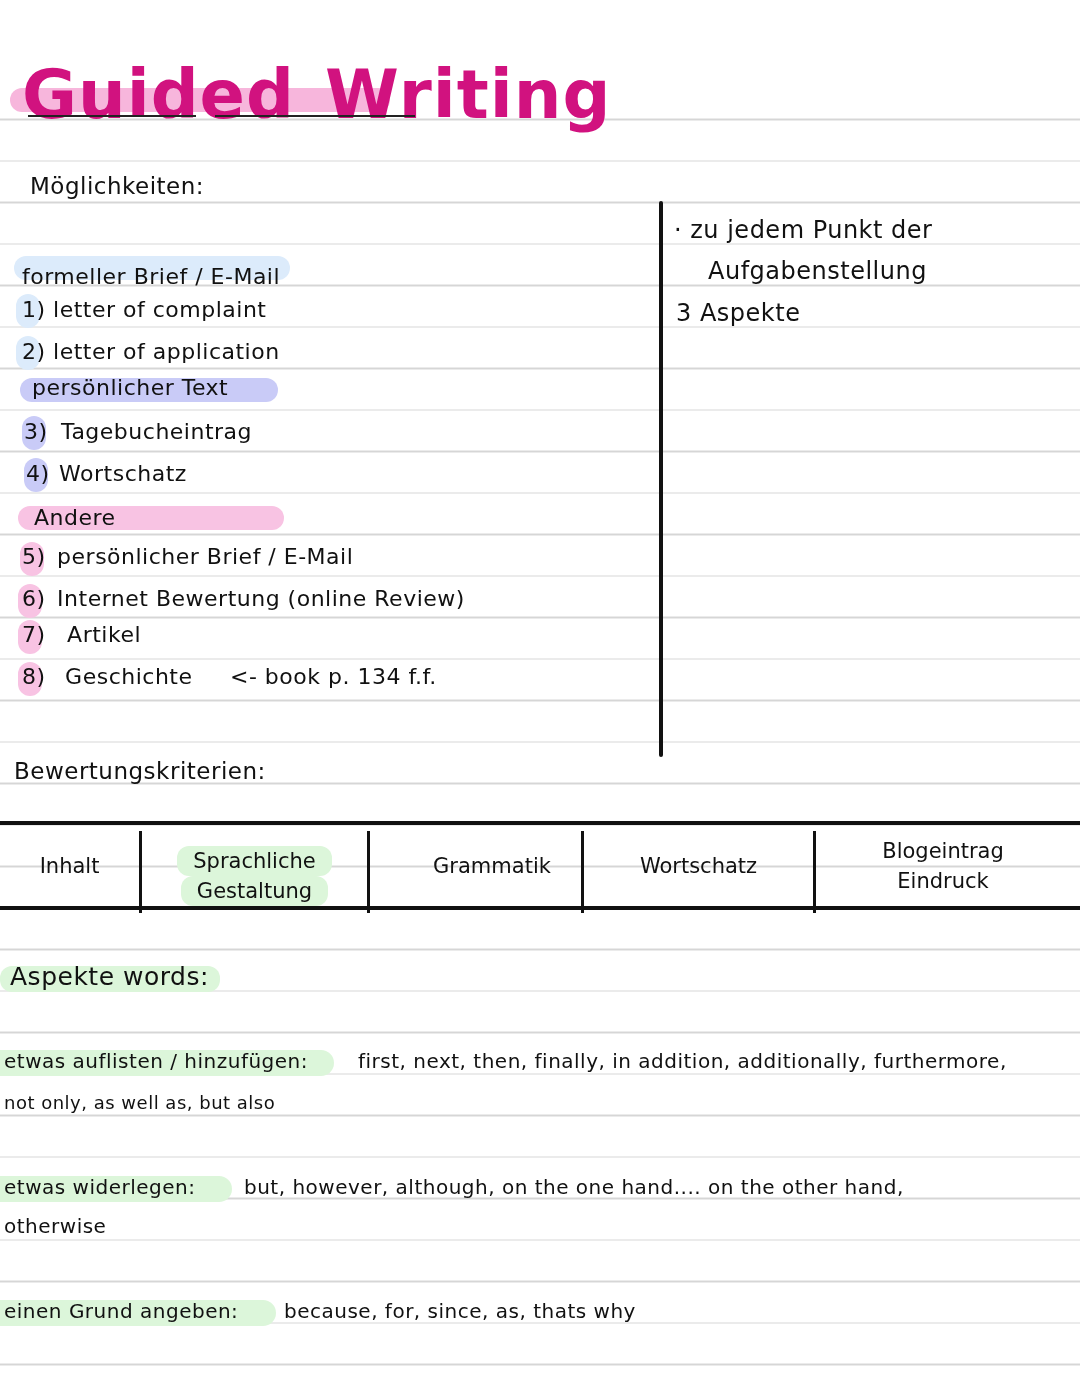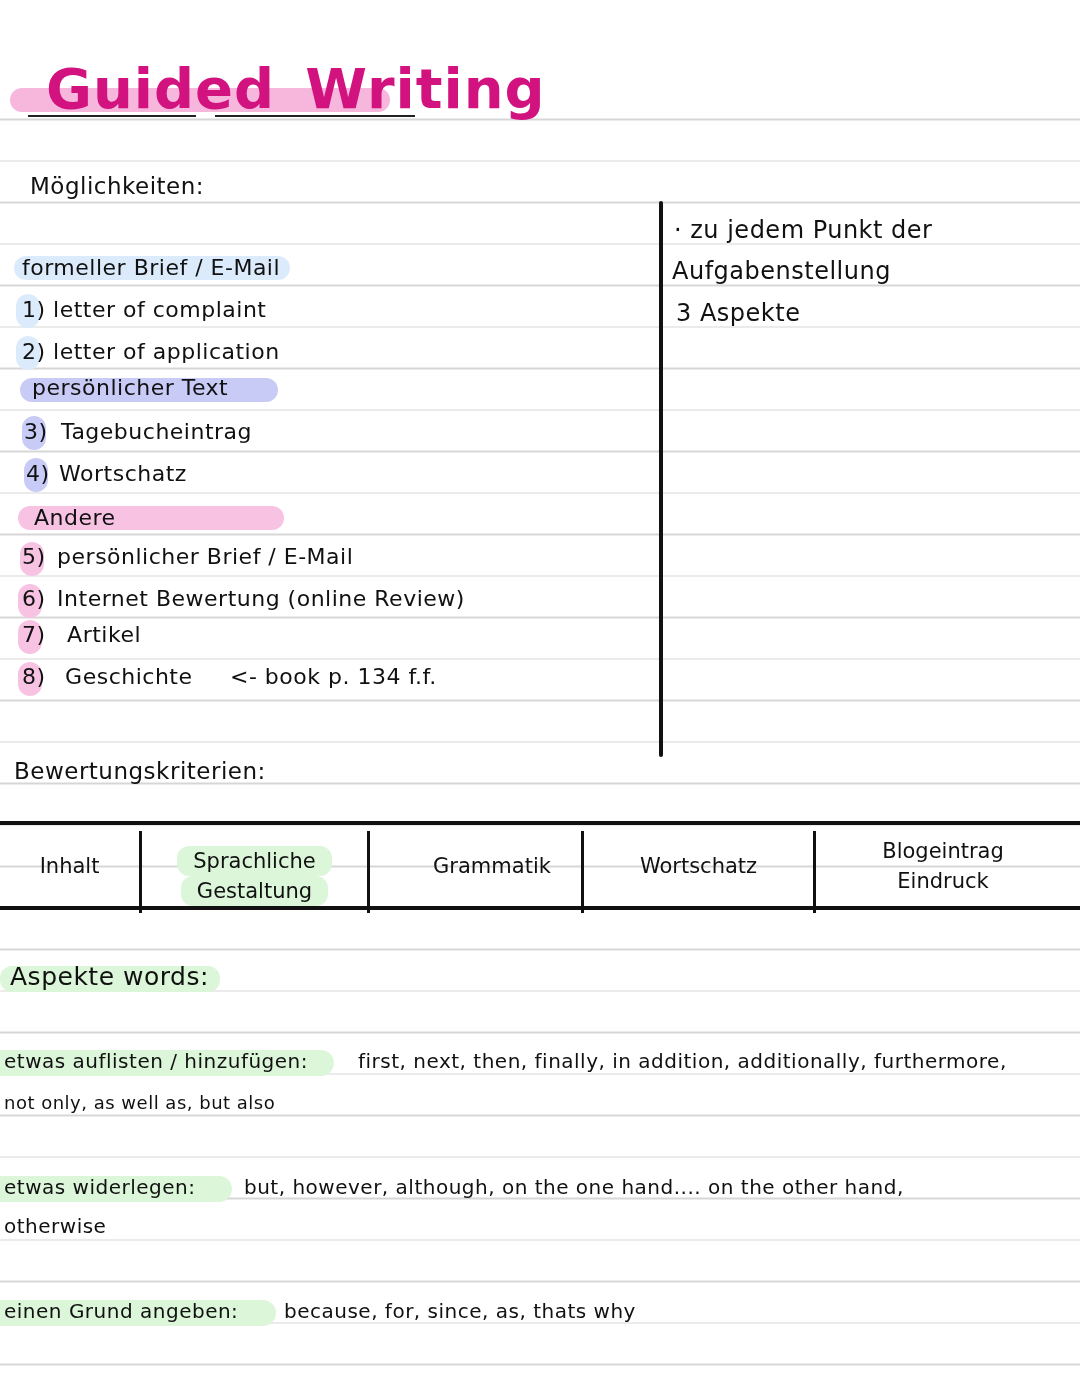"Guided Writing" .title-text { font-size: 56px -> 67px; margin-left: 24px -> none }
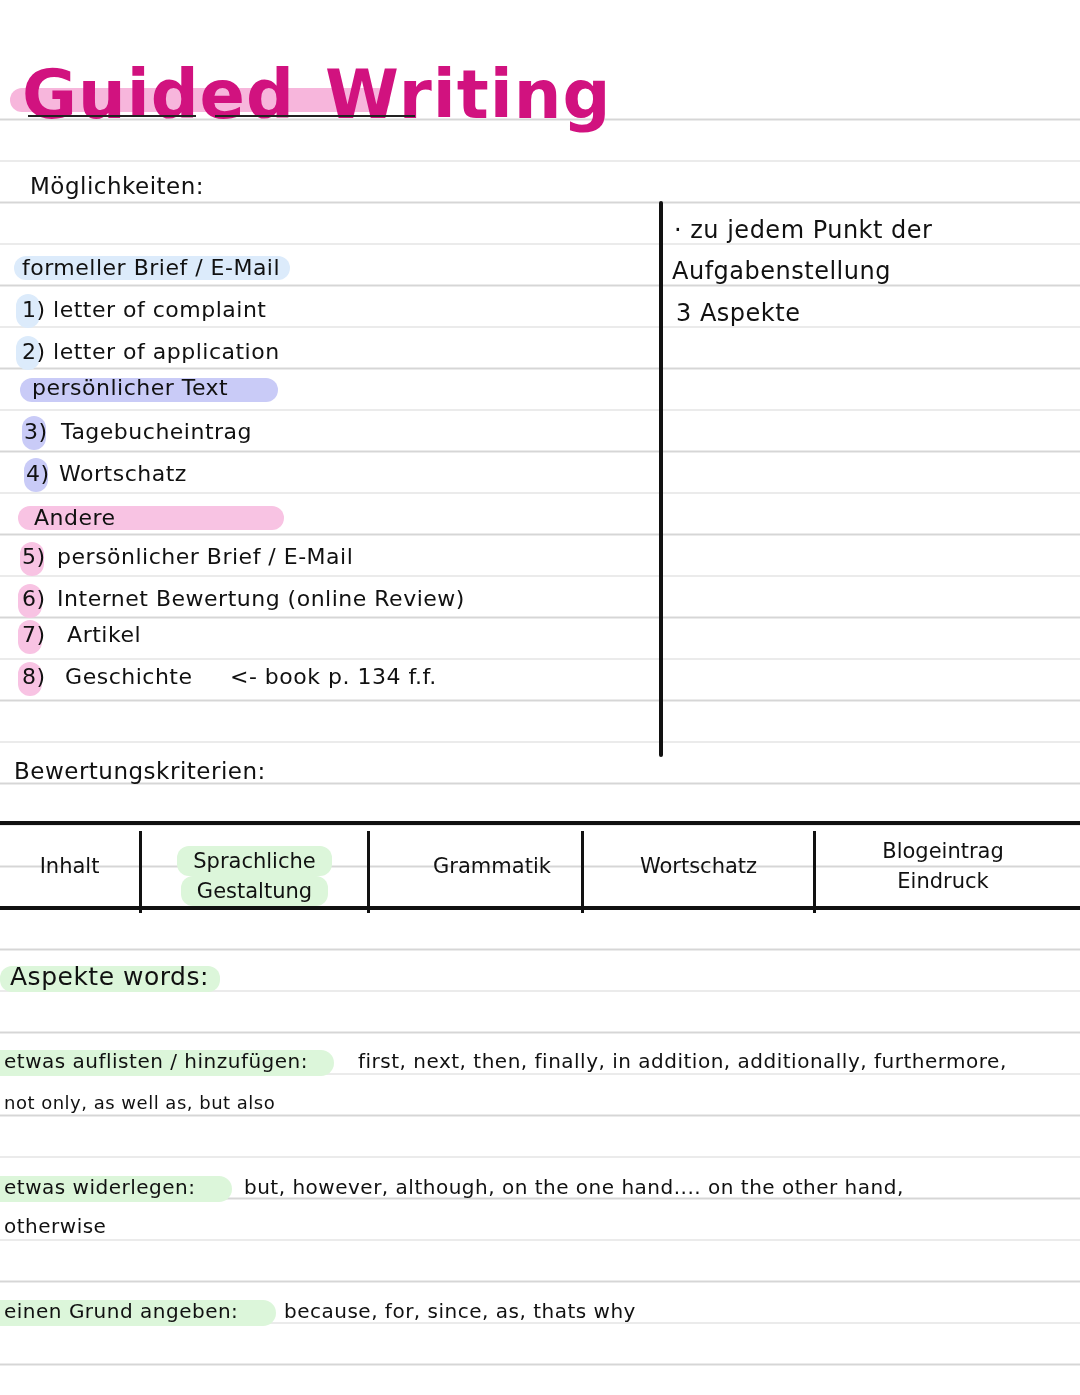"formeller Brief / E-Mail" div.abs { top: 257px -> 266px }
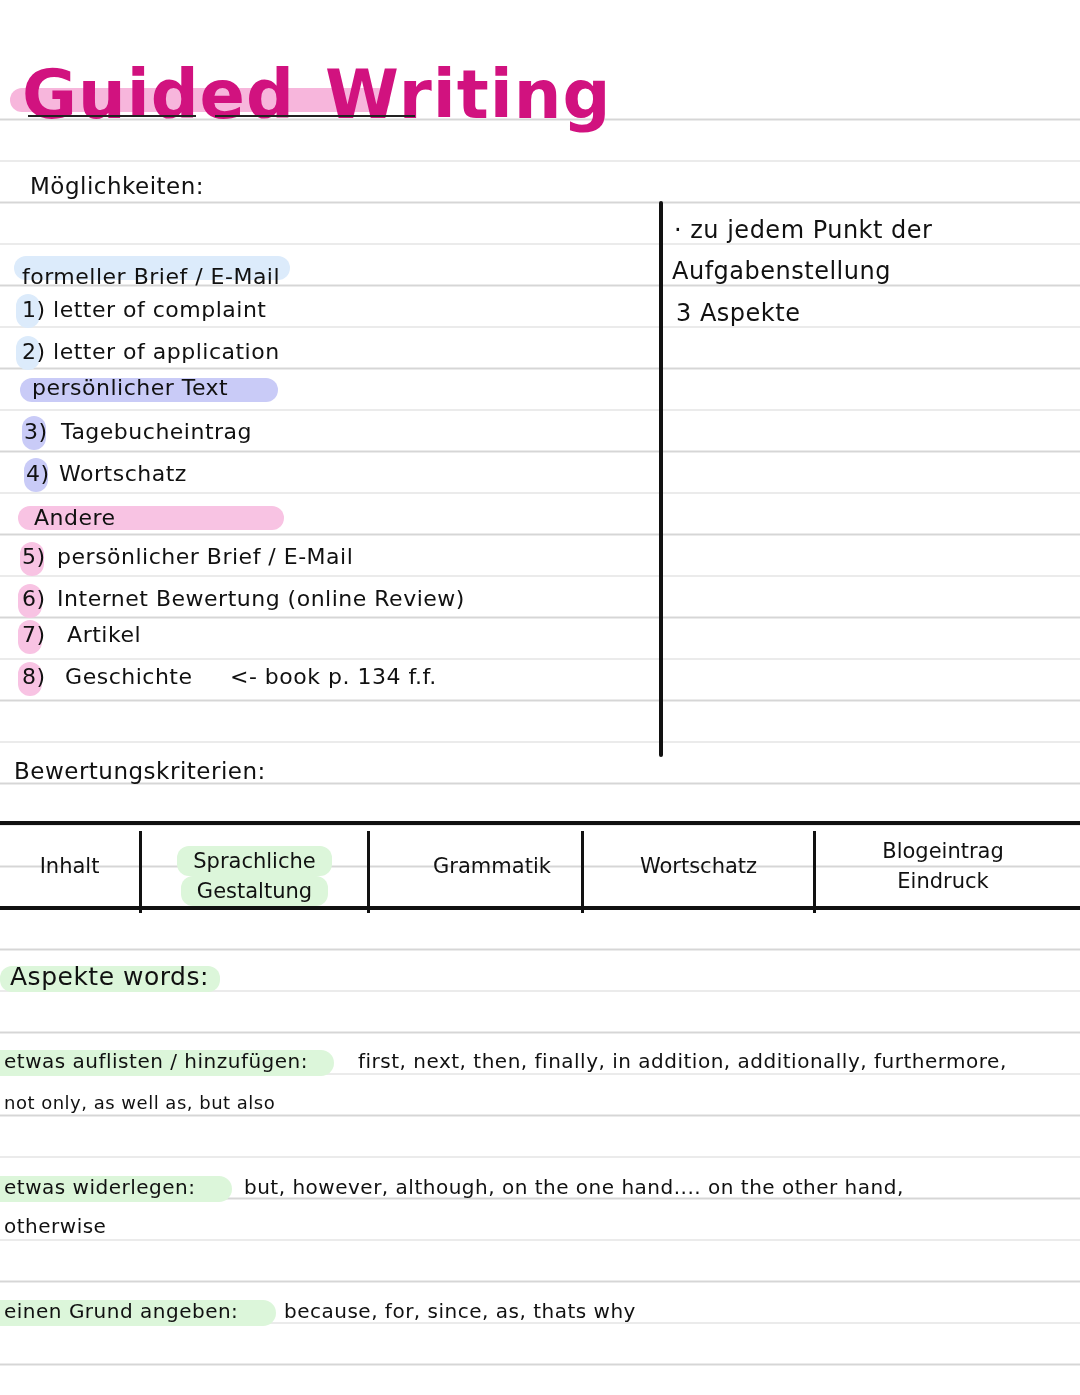"Aufgabenstellung" div.abs { left: 672px -> 708px }
